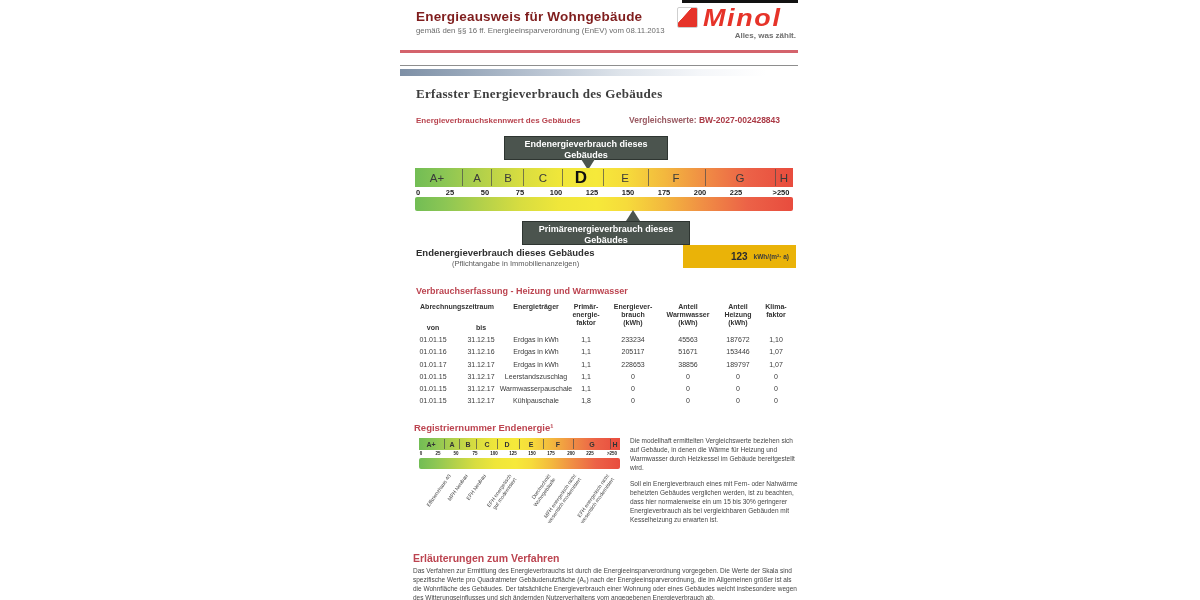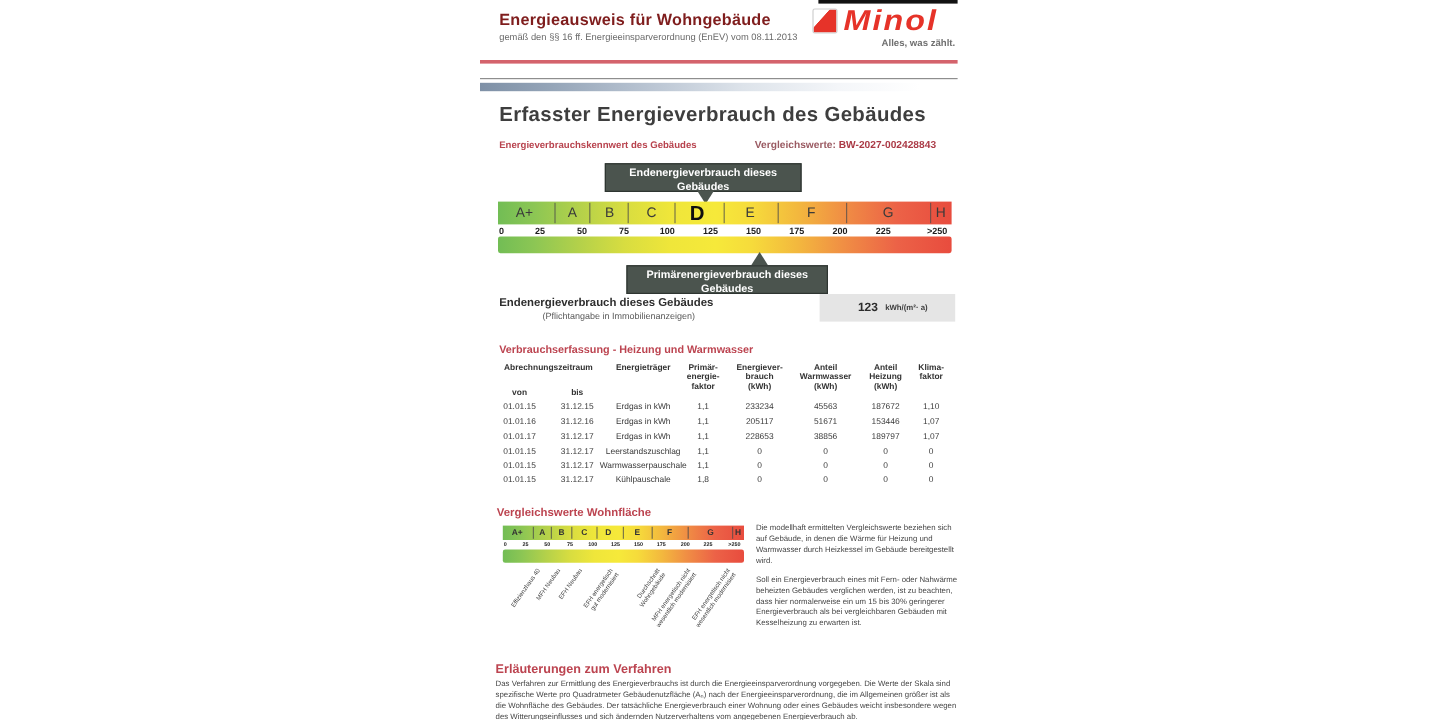"Erfasster Energieverbrauch des Gebäudes" .sec-title { font-family: none -> Liberation Serif, serif; font-size: 17px -> 13px }
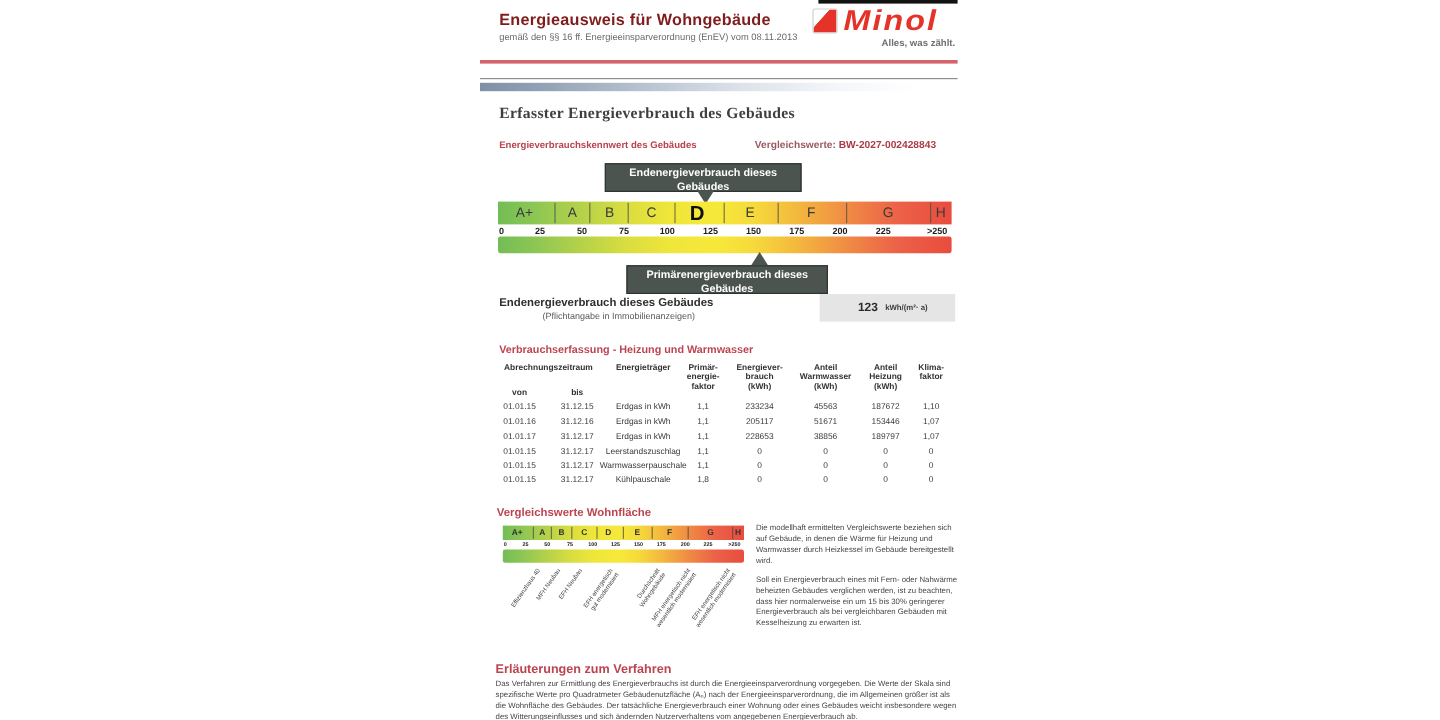"123" .valbox { background: #e5e5e5 -> #eab308; padding-right: 23px -> 7px }
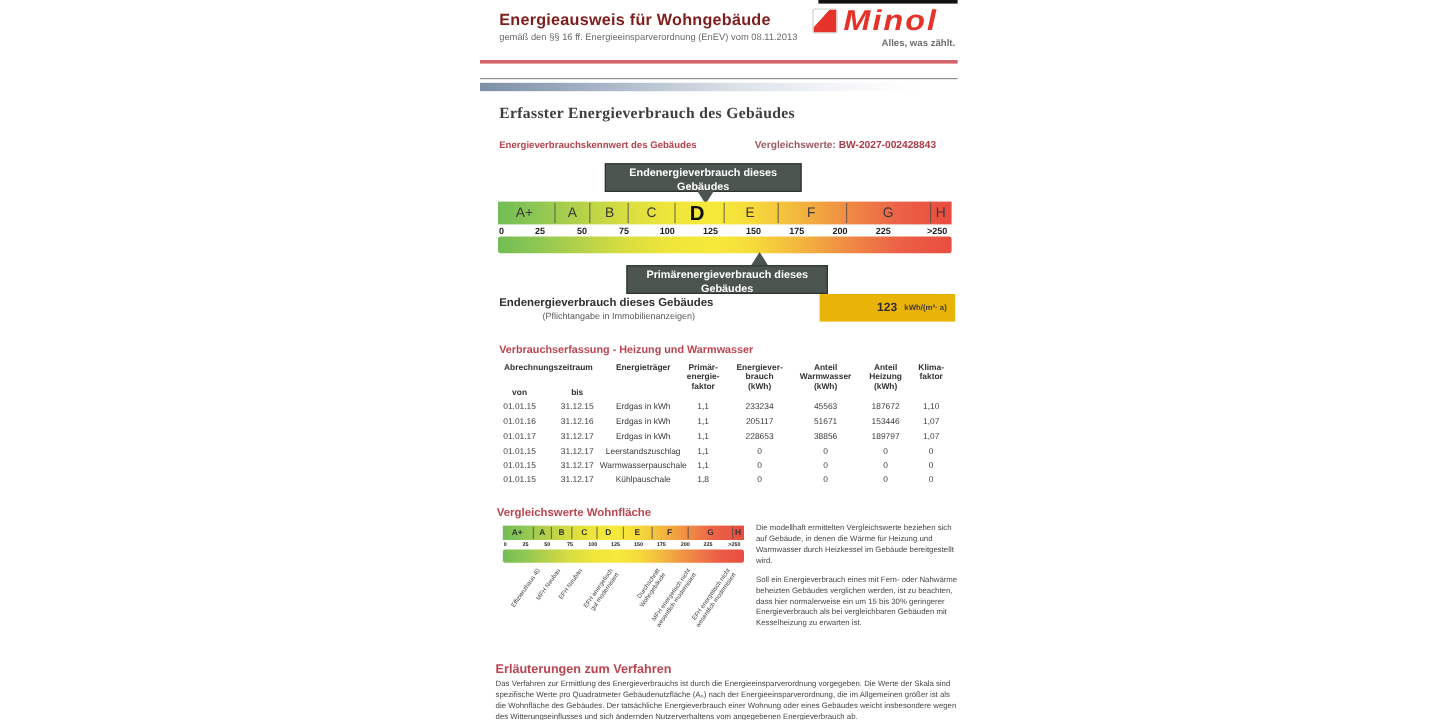"Vergleichswerte Wohnfläche" div.cmp-title { text: Vergleichswerte Wohnfläche -> Registriernummer Endenergie¹ }
